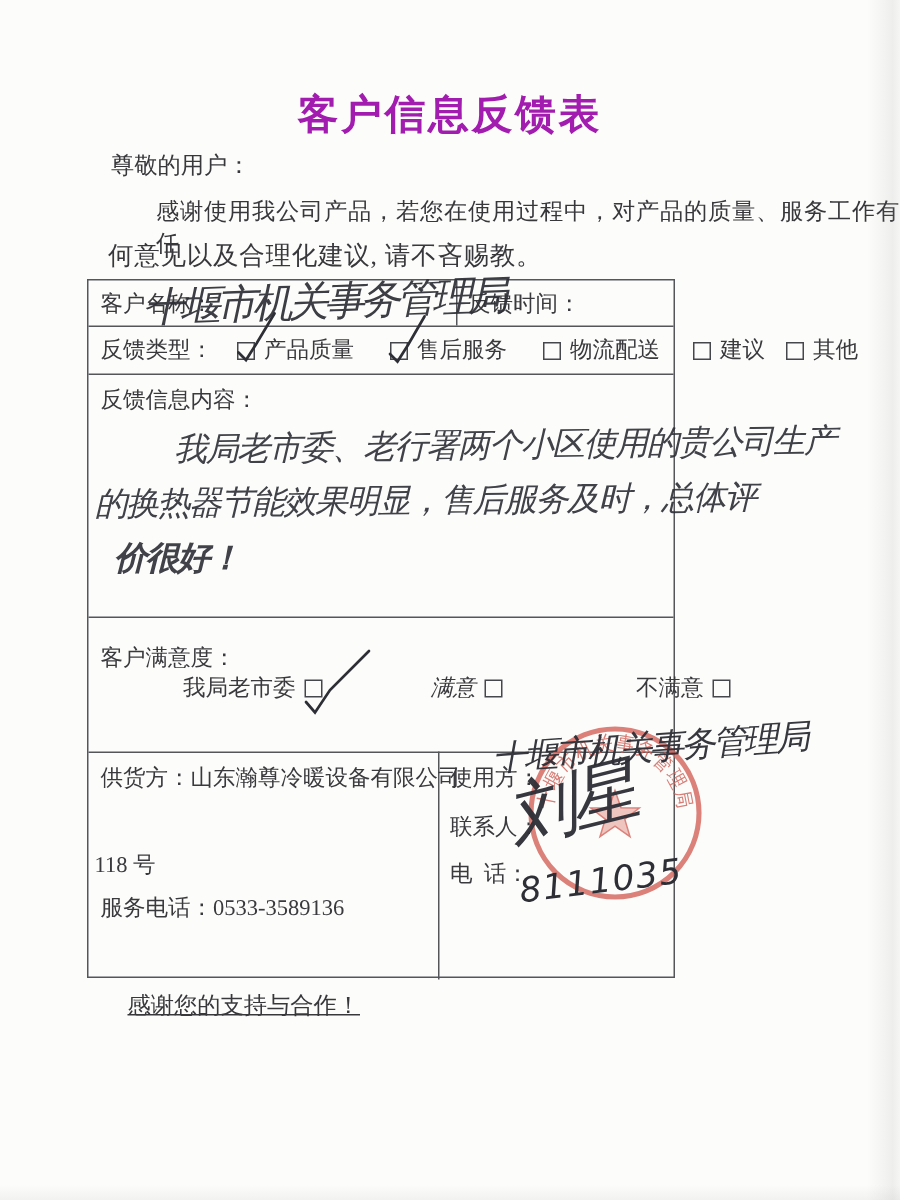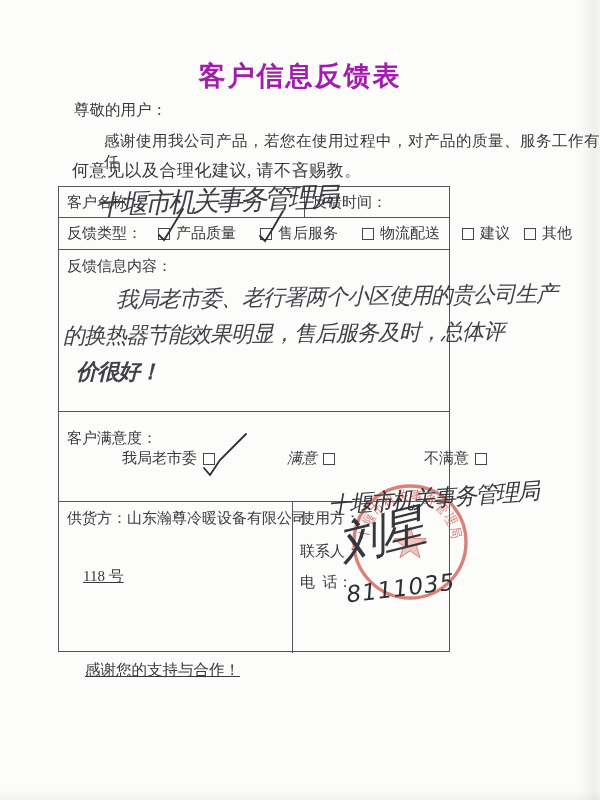"118 号" div.cell-label { left: 24px -> 4px; text-decoration: underline -> none }
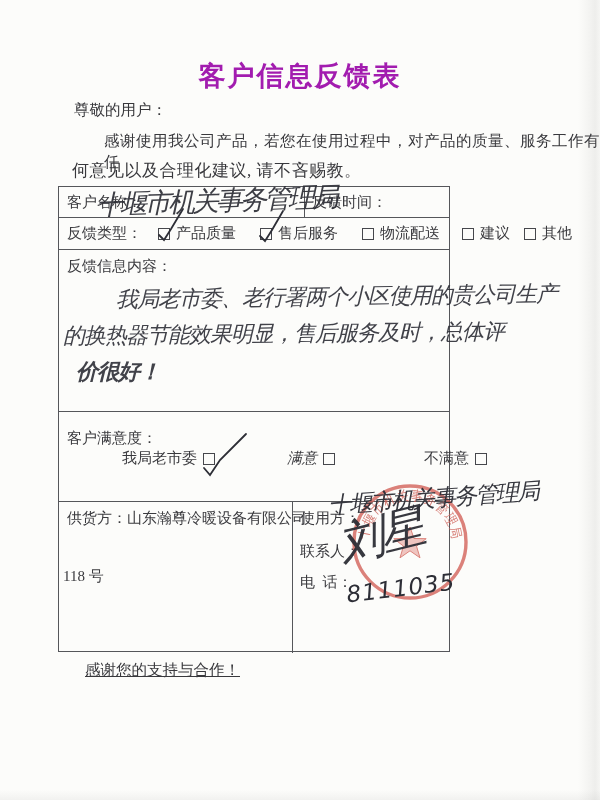"服务电话：0533-3589136" div.cell-label { html: none -> <div>服务电话：0533-3589136</div> }
